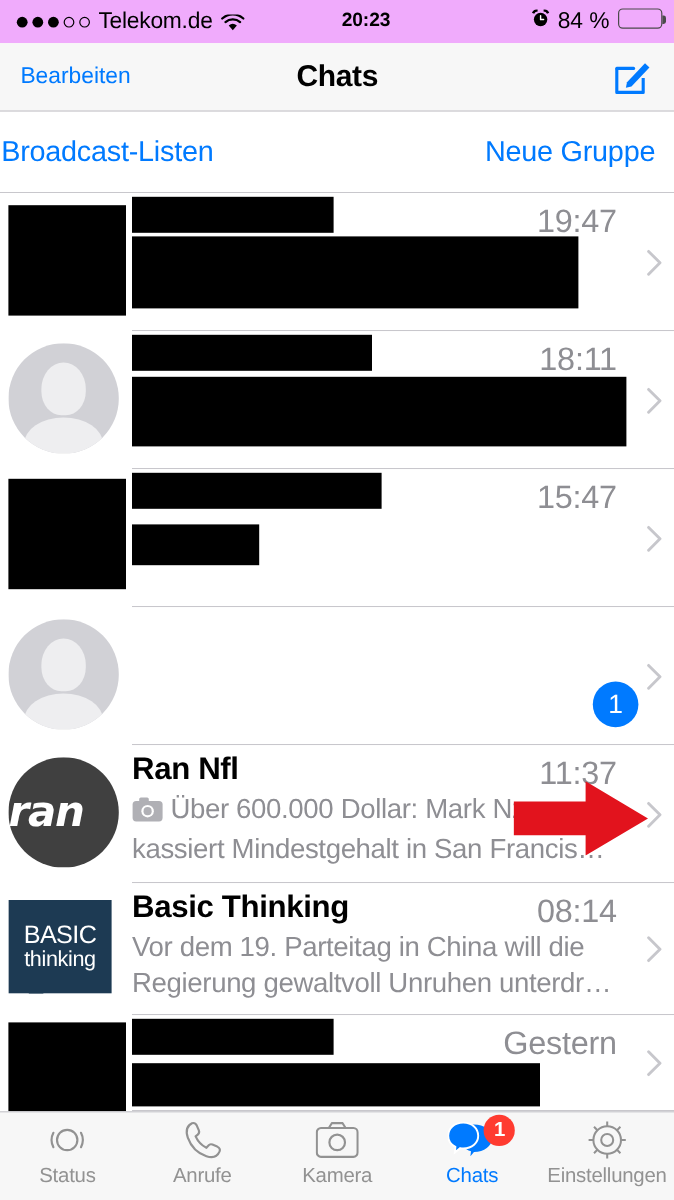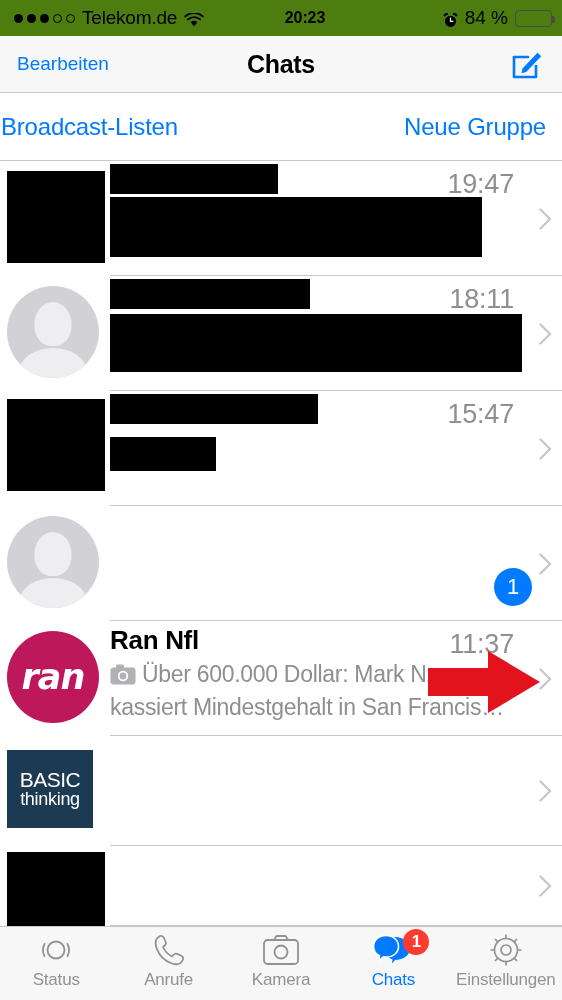"Telekom.de" .status-bar { background: #4d7c0f -> #f0abfc }
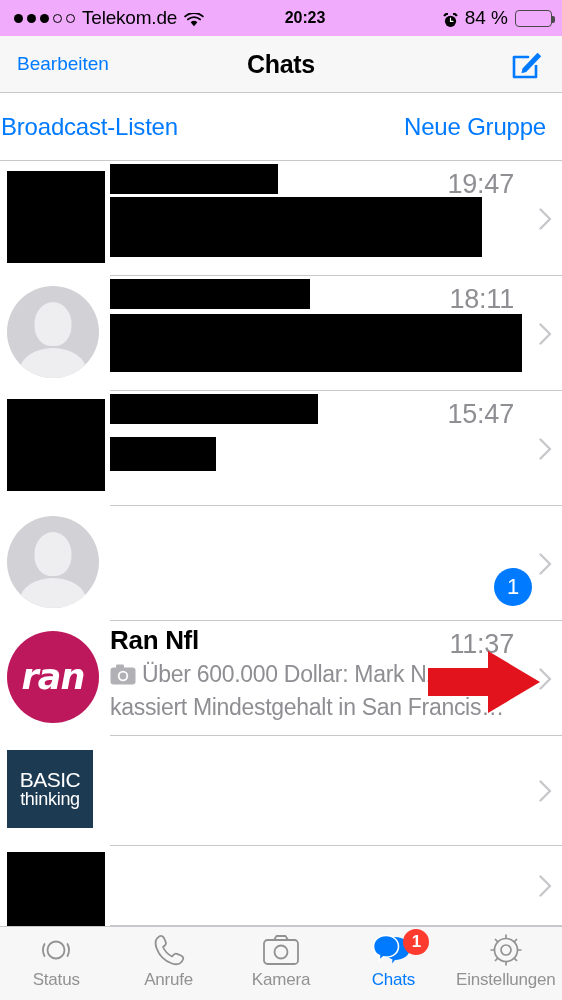"84 %" .sb-right { align-items: center -> none }
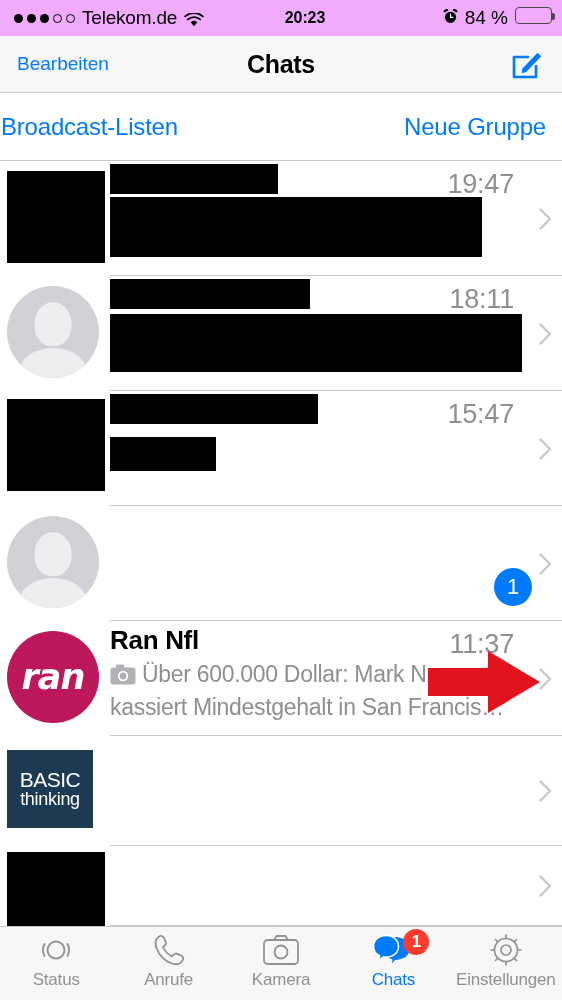"ran" .logo-ran { background: #be185d -> #404040; justify-content: center -> flex-start }
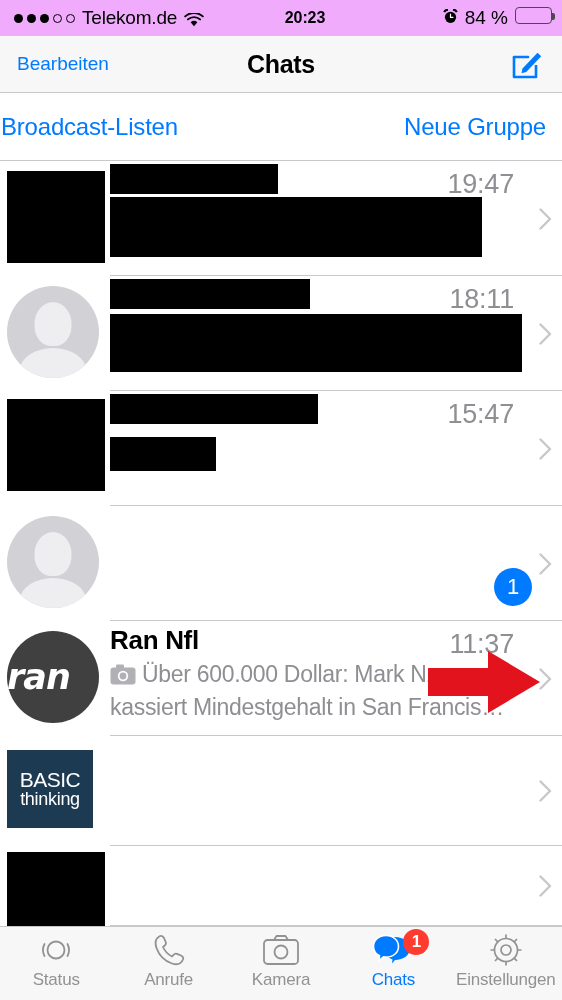"Basic Thinking" div.row-body { html: none -> <div> <div> <div>Basic Thinking</div> <div>08:14</div> </div> <div>Vor dem 19. Parteitag in China will die Regierung gewaltvoll Unruhen unterdr…</div> </div> }
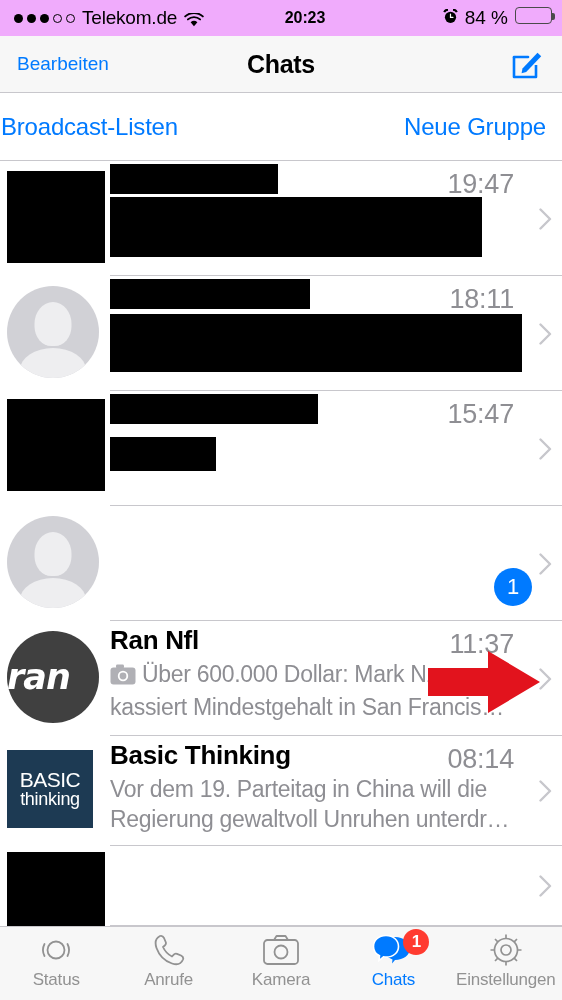"Gestern" div.row-body { html: none -> <div> <div> <div></div> <div>Gestern</div> </div> <div></div> </div> }
